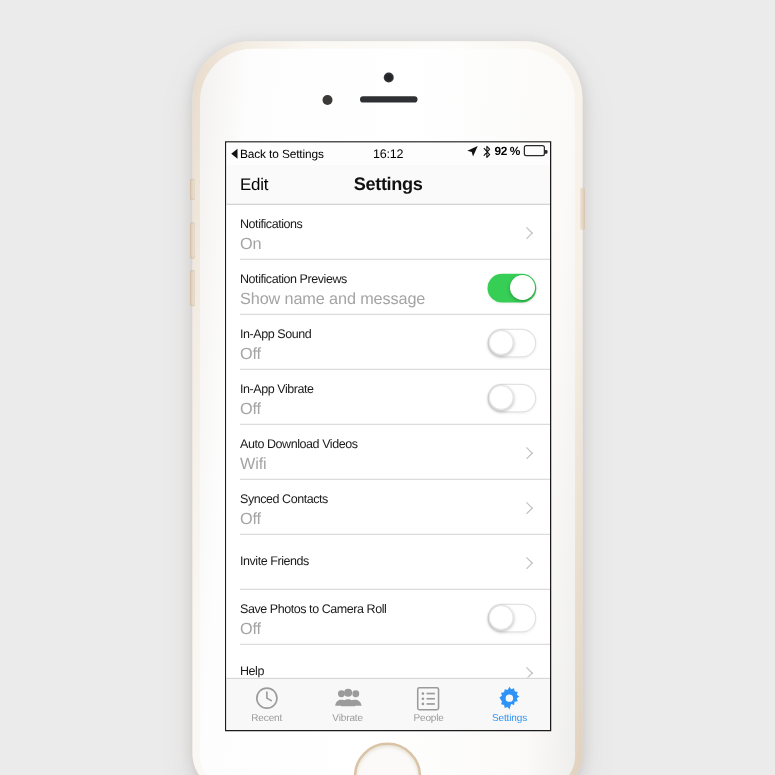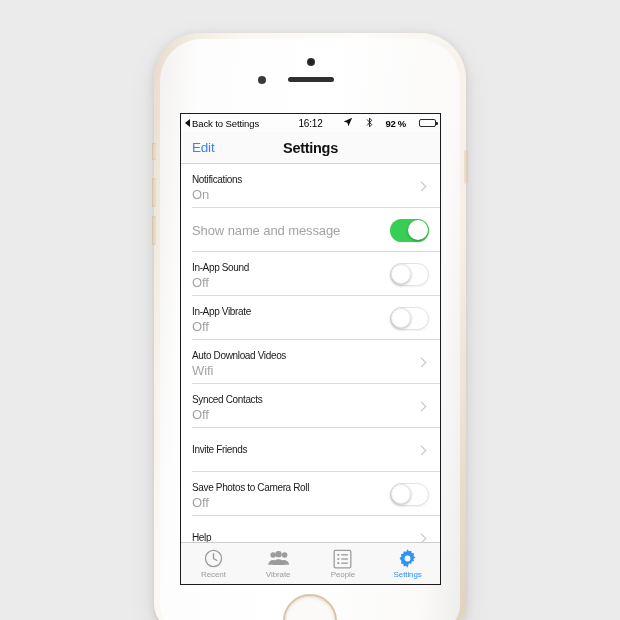"92 %" #status-right { align-items: center -> flex-start; gap: 13px -> 3px }
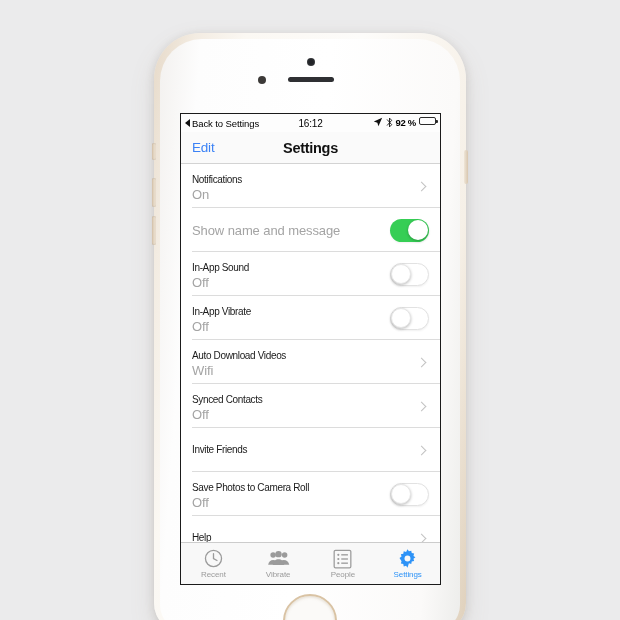"Edit" #edit-button { color: #3b82f6 -> #000000 }
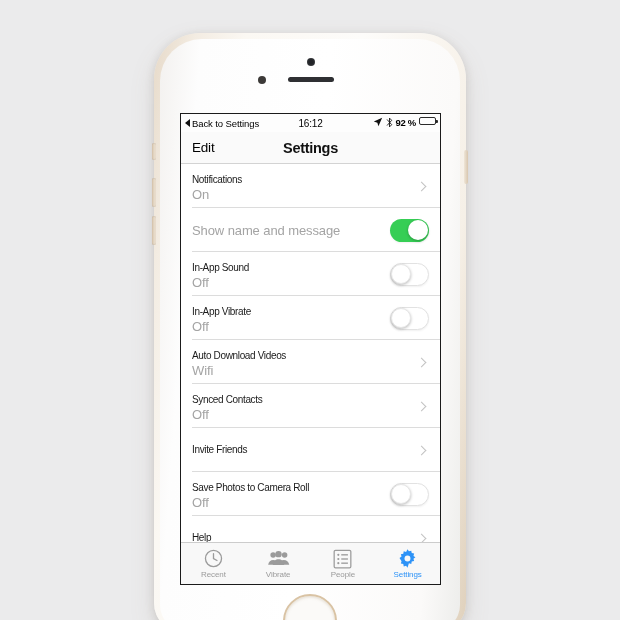"Notification Previews" div.row-title { html: none -> <div>Notification Previews</div> }
